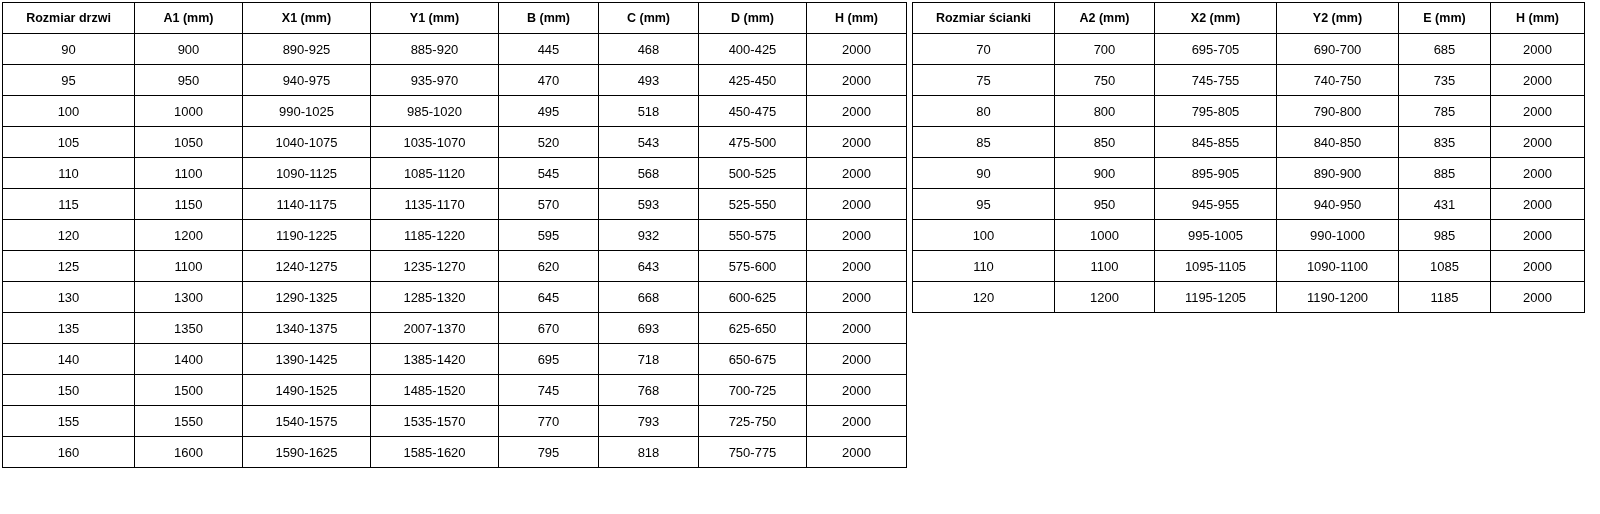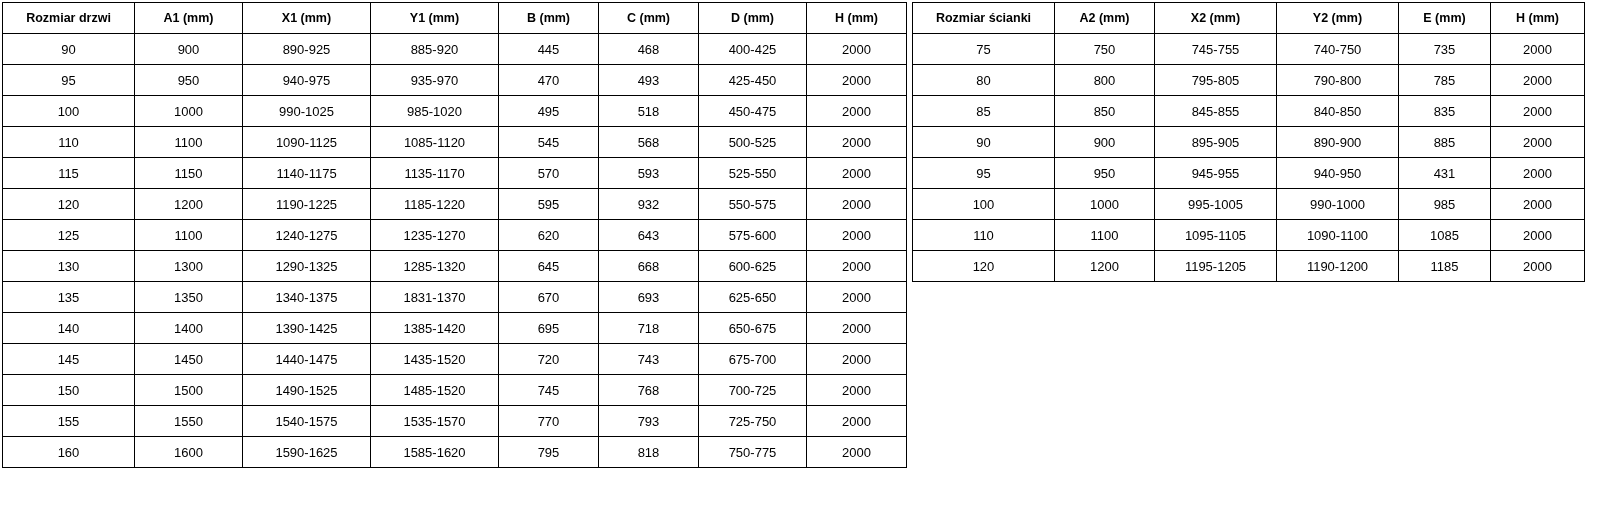"70" tr { html: none -> <tr> <td>70</td> <td>700</td> <td>695-705</td> <td>690-700</td> <td>685</td> <td>2000</td> </tr> }
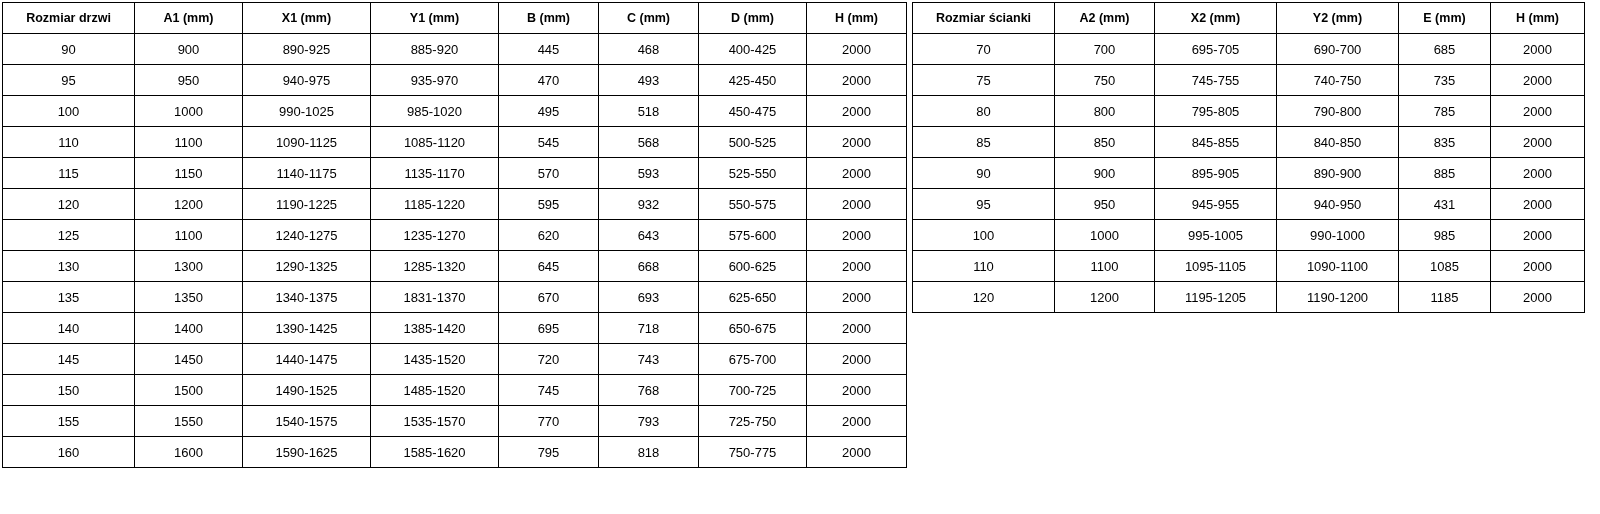"105" tr { html: none -> <tr> <td>105</td> <td>1050</td> <td>1040-1075</td> <td>1035-1070</td> <td>520</td> <td>543</td> <td>475-500</td> <td>2000</td> </tr> }
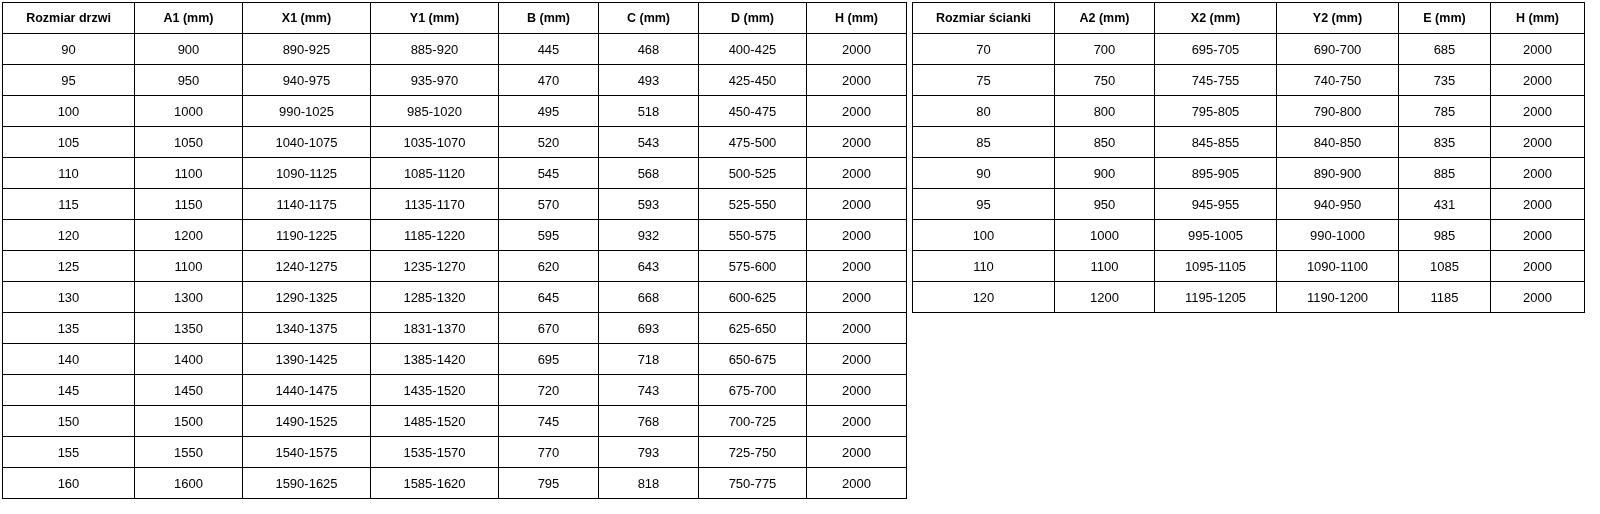"1831-1370" td { text: 1831-1370 -> 2007-1370 }
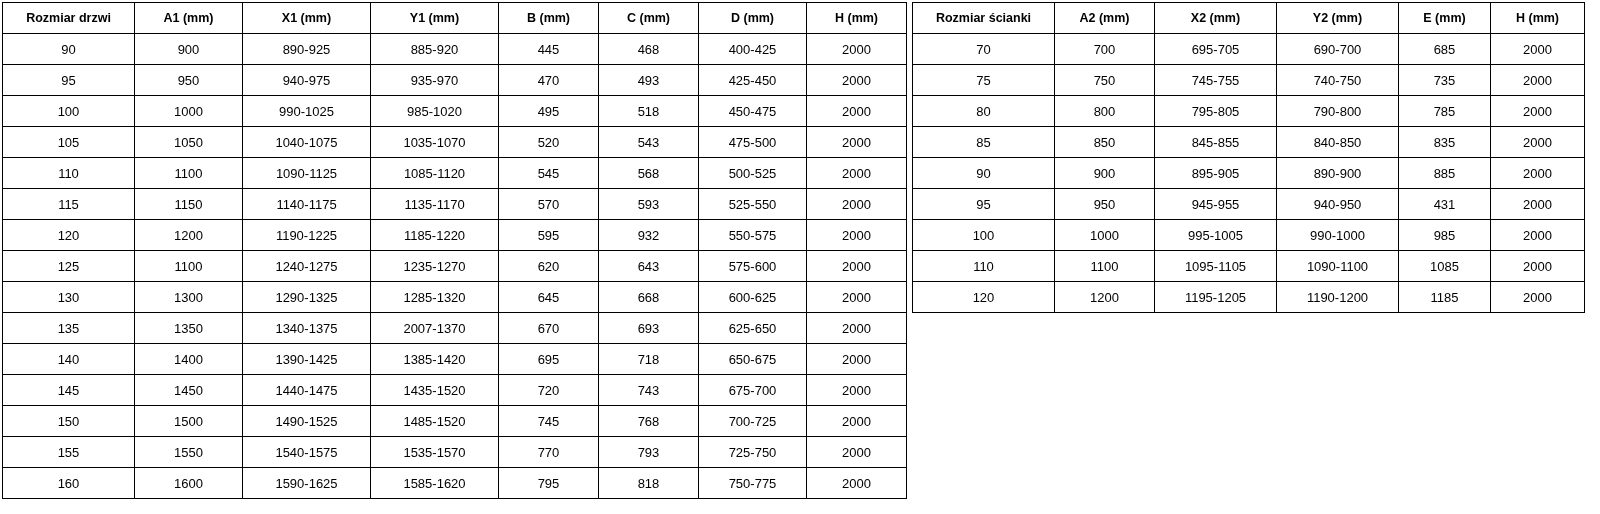"145" tr { html: <tr> <td>145</td> <td>1450</td> <td>1440-1475</td> <td>1435-1520</td> <td>720</td> <td>743</td> <td>675-700</td> <td>2000</td> </tr> -> none }
